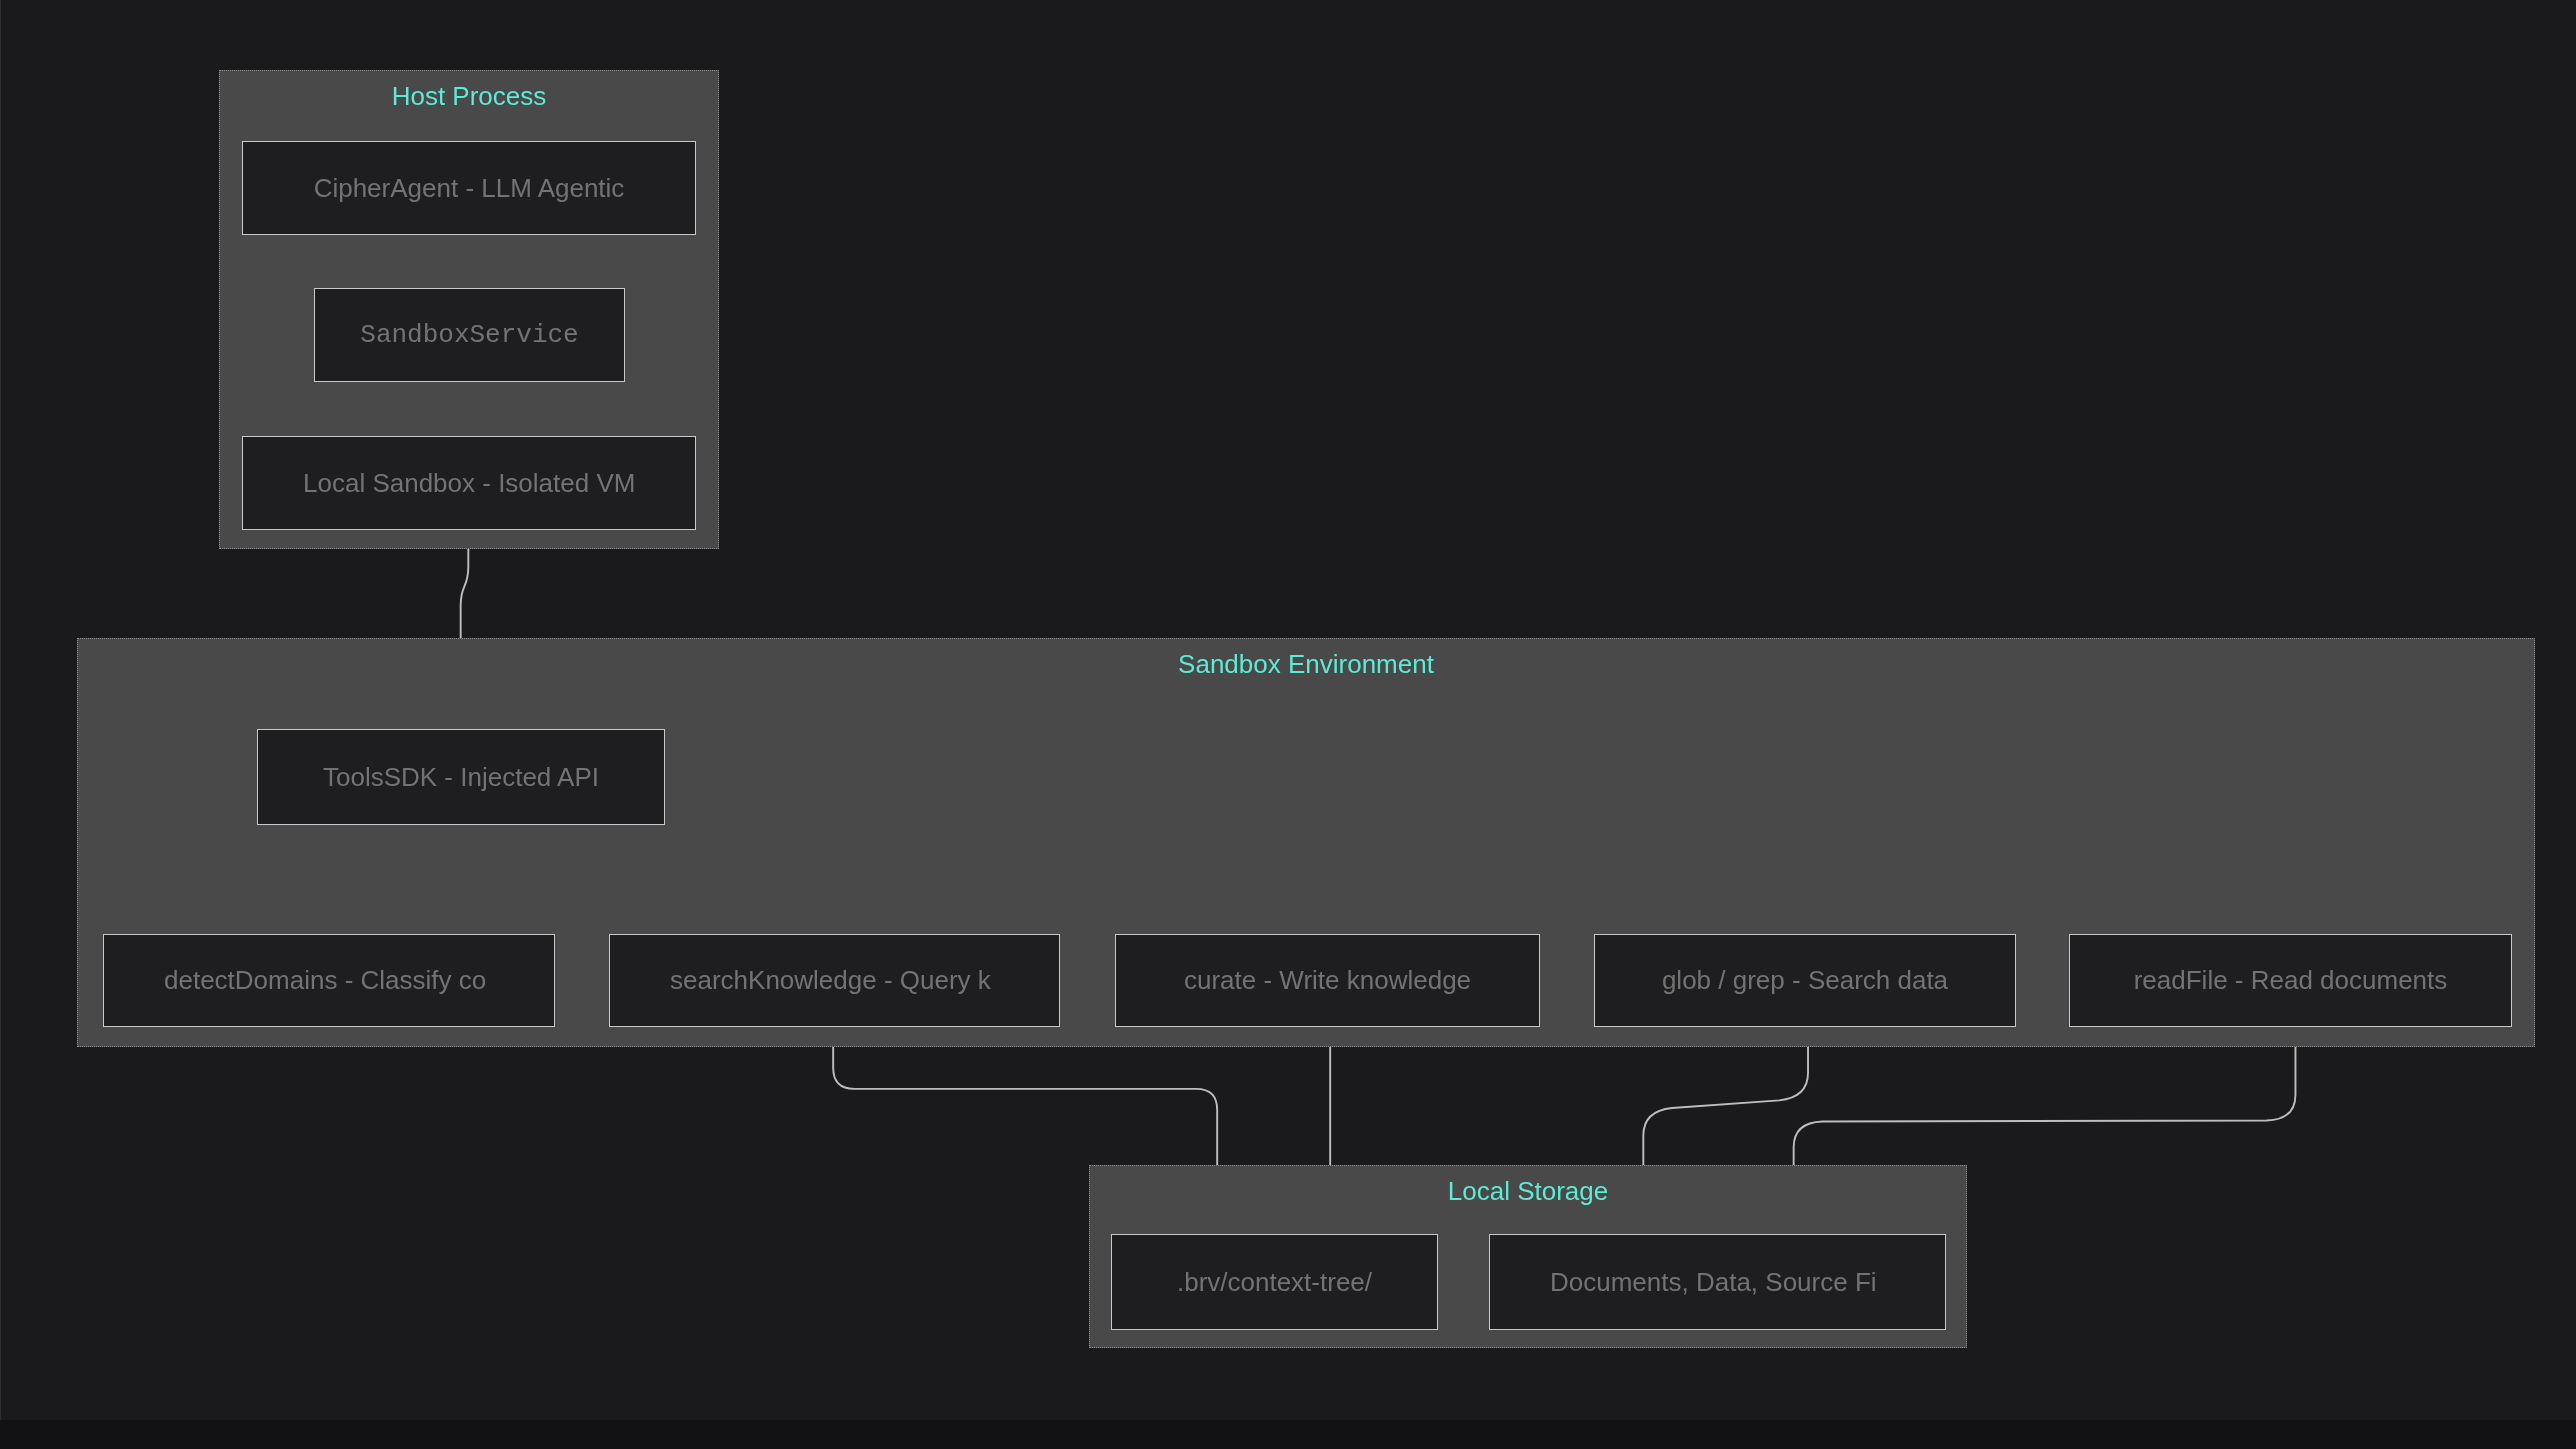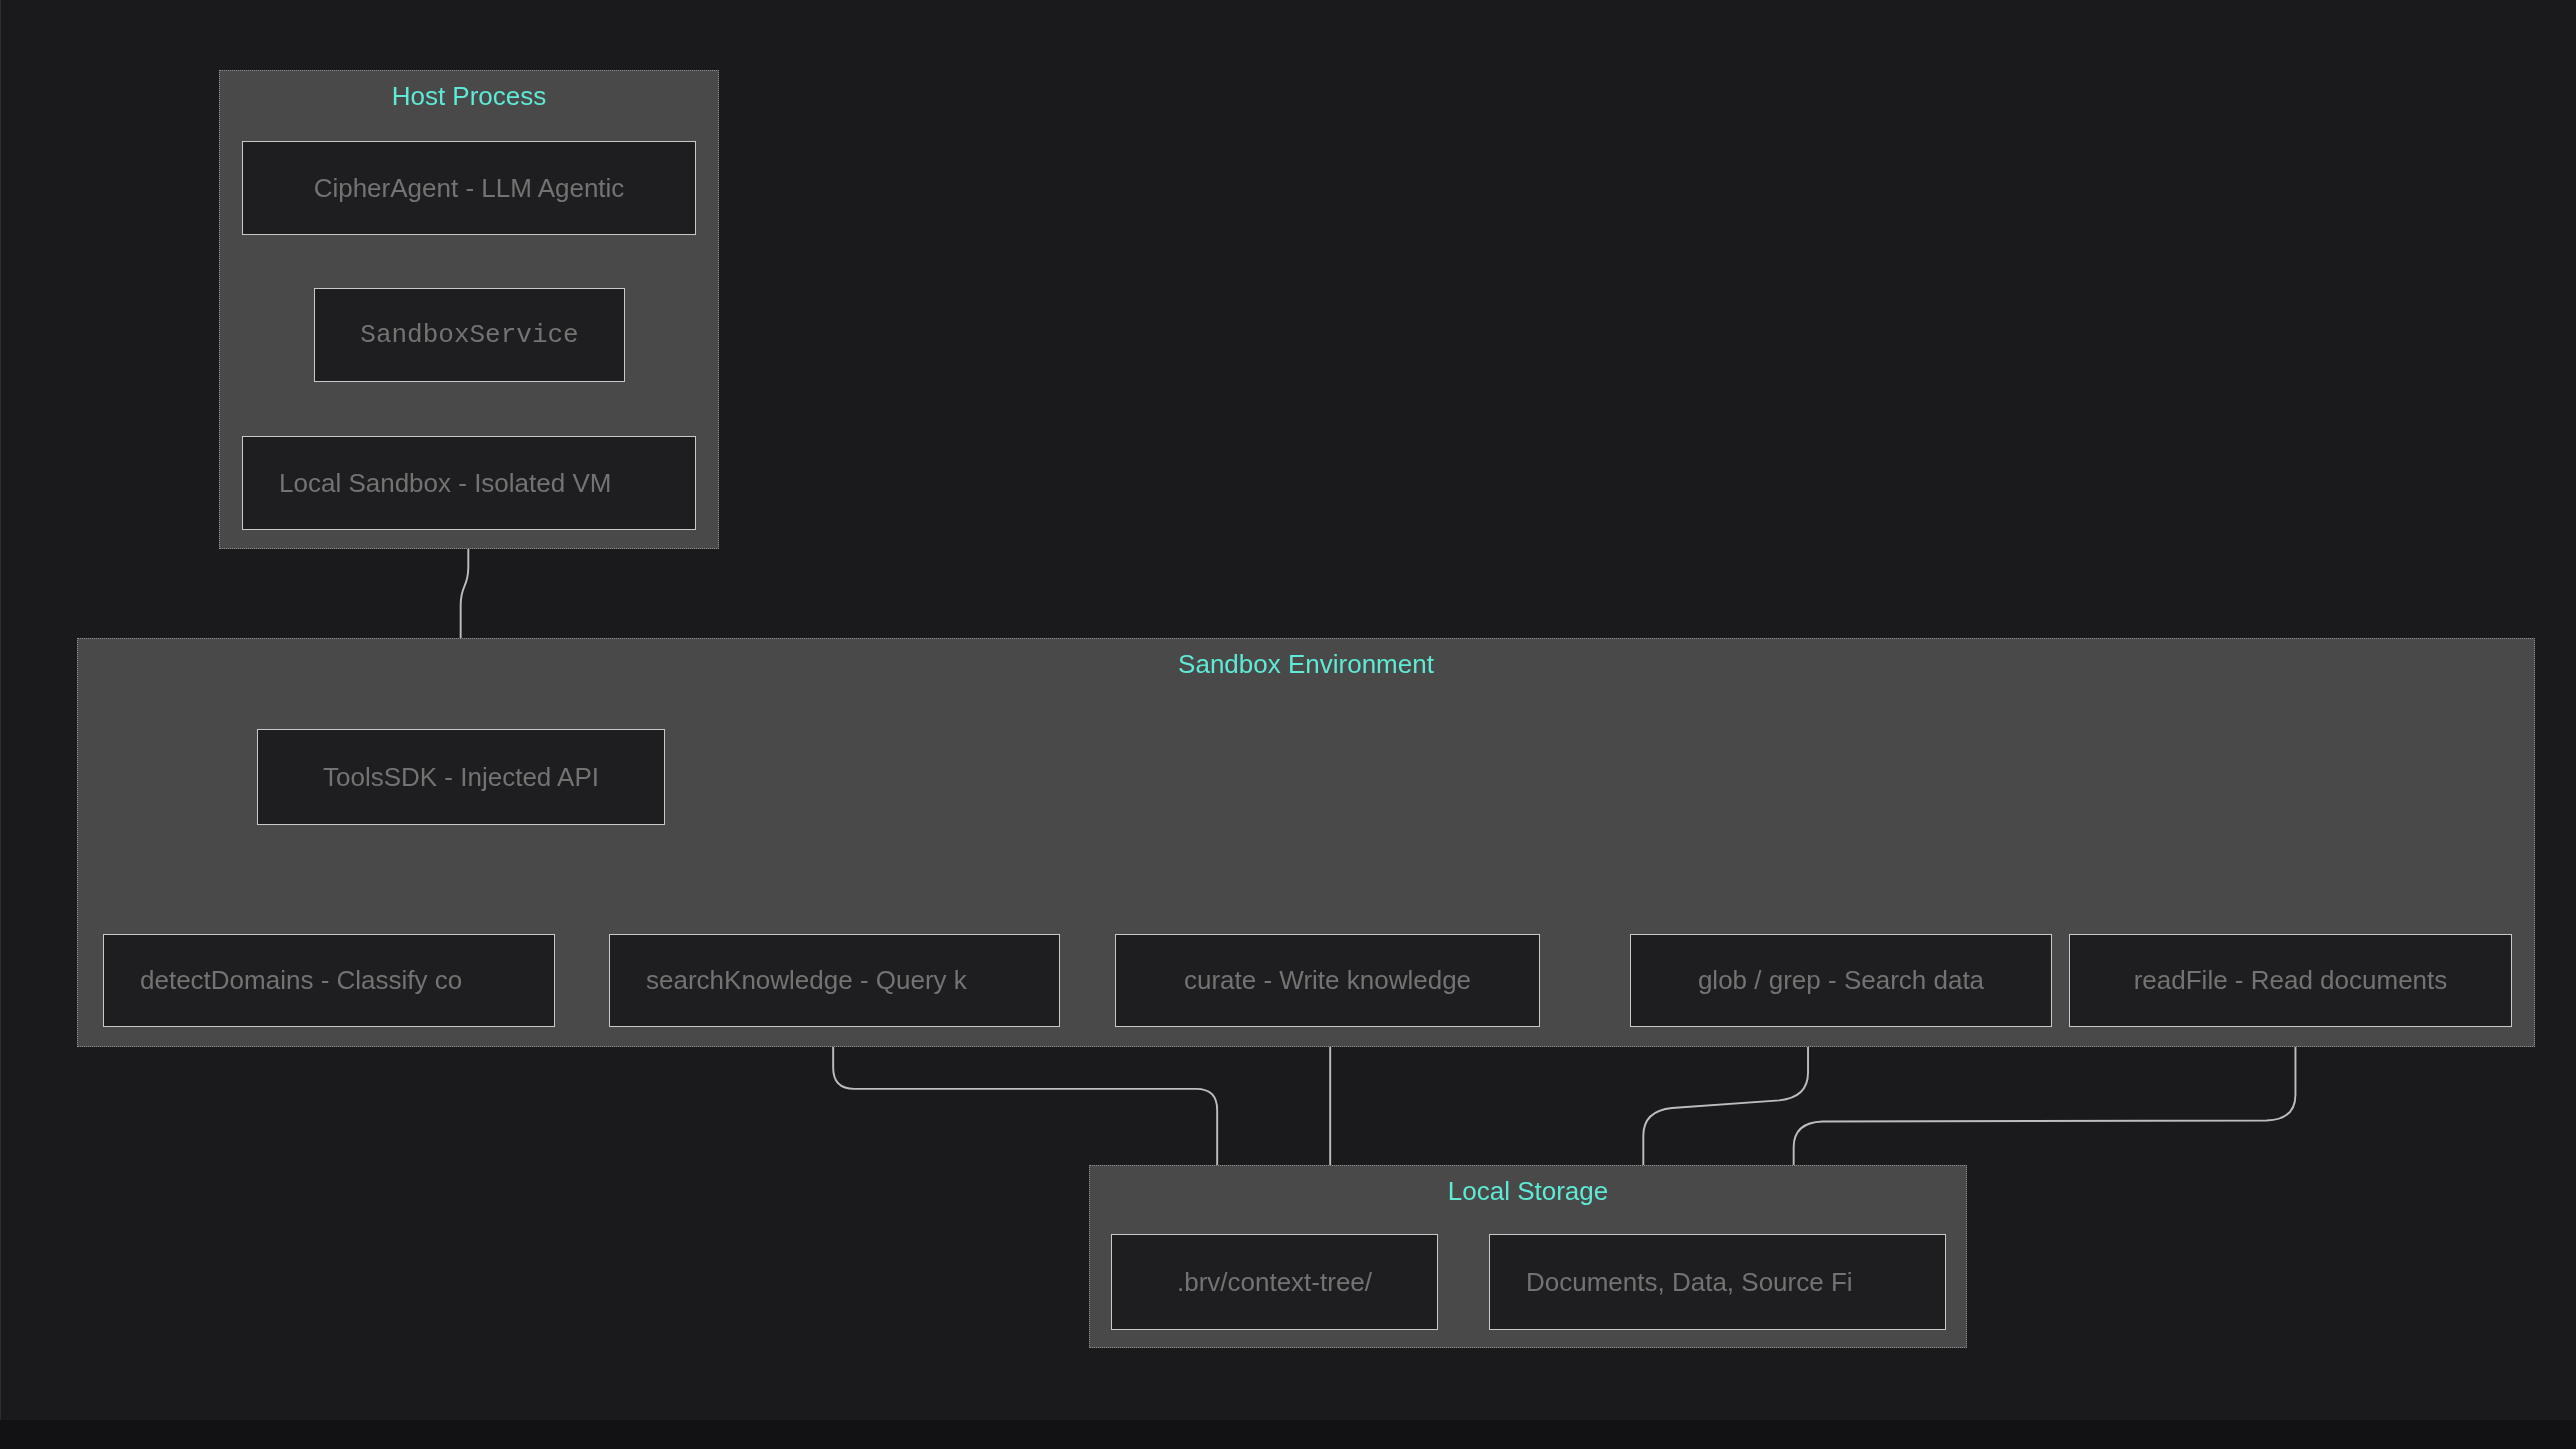"Local Sandbox - Isolated VM" .node.clip { padding-left: 36px -> 60px }
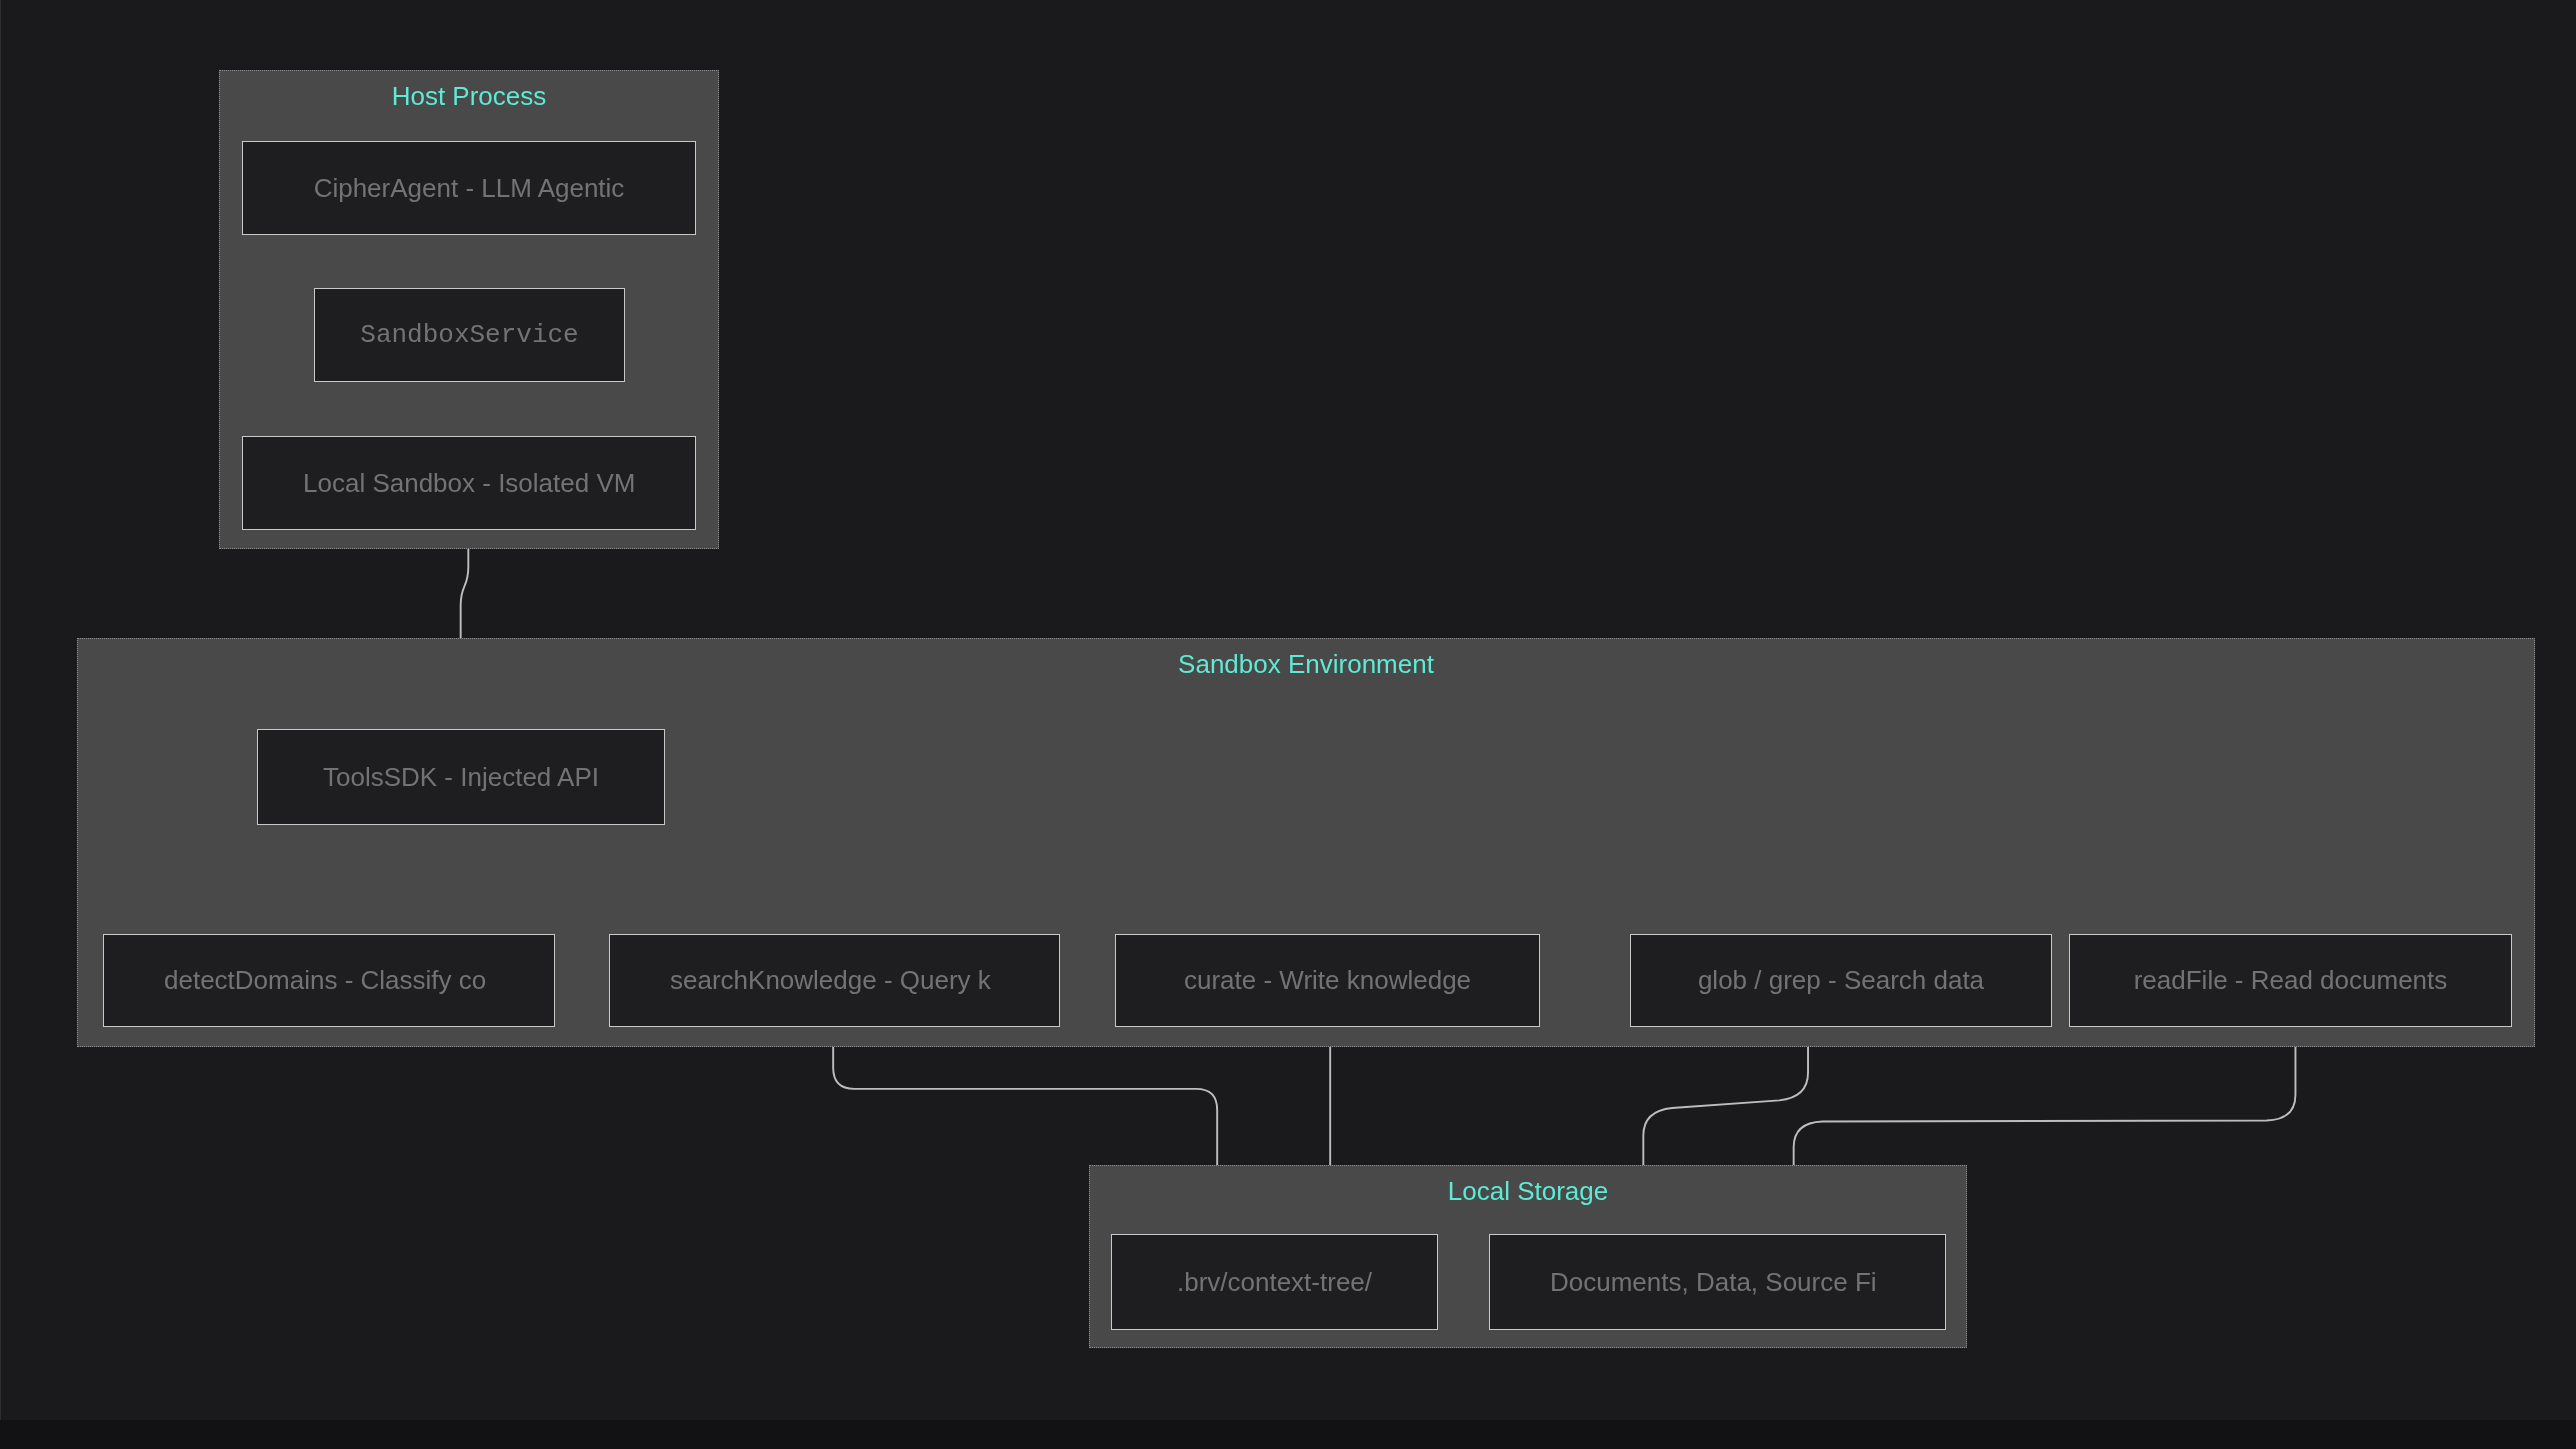"glob / grep - Search" div.node { margin-left: 36px -> none }
